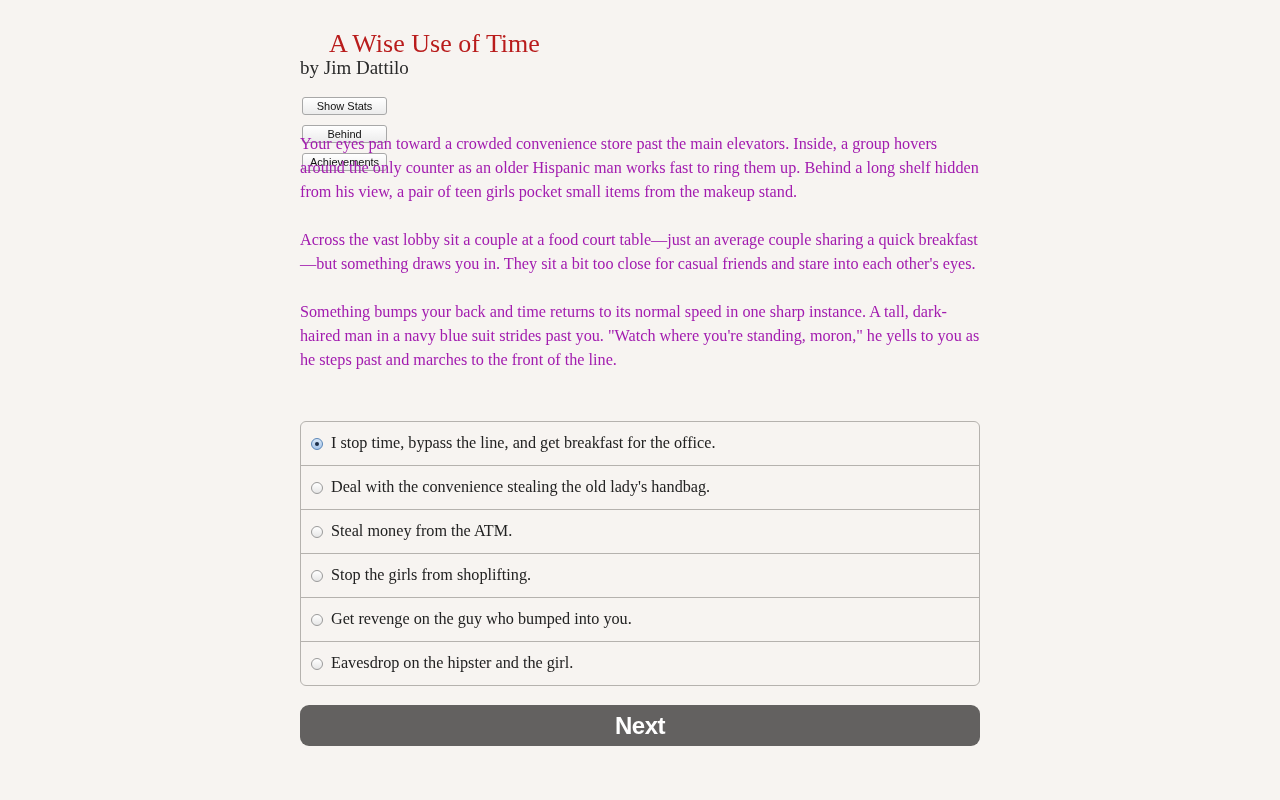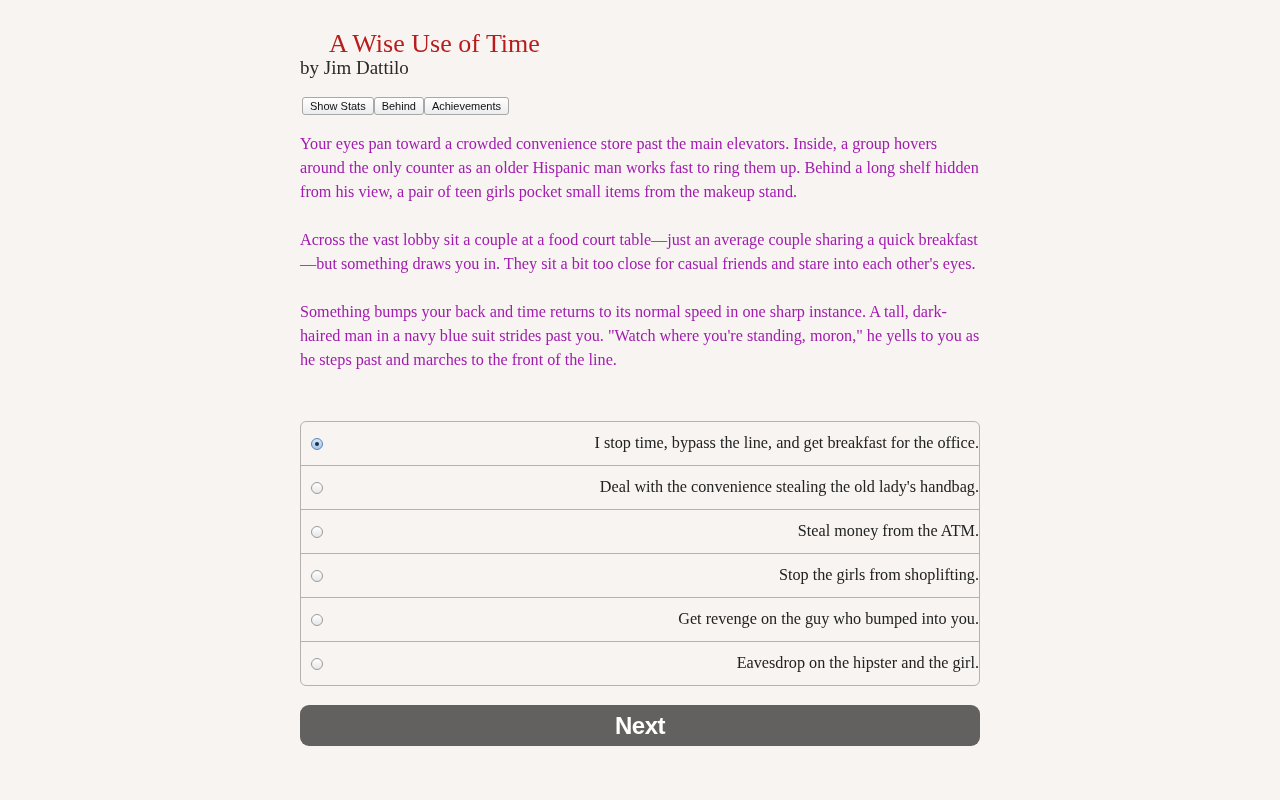"Show Stats" .btnrow { flex-direction: none -> column; gap: 0 -> 10px }
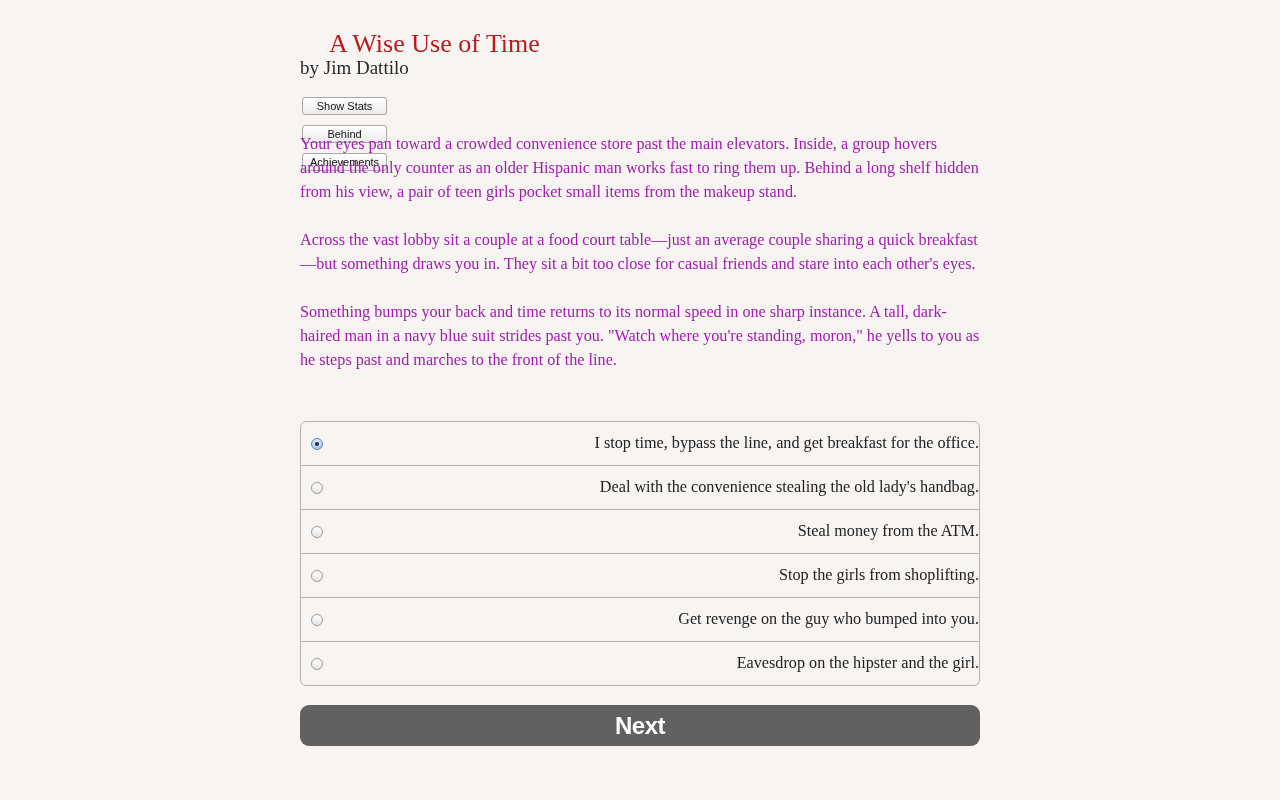"I stop time, bypass the" .choice { justify-content: space-between -> none }
